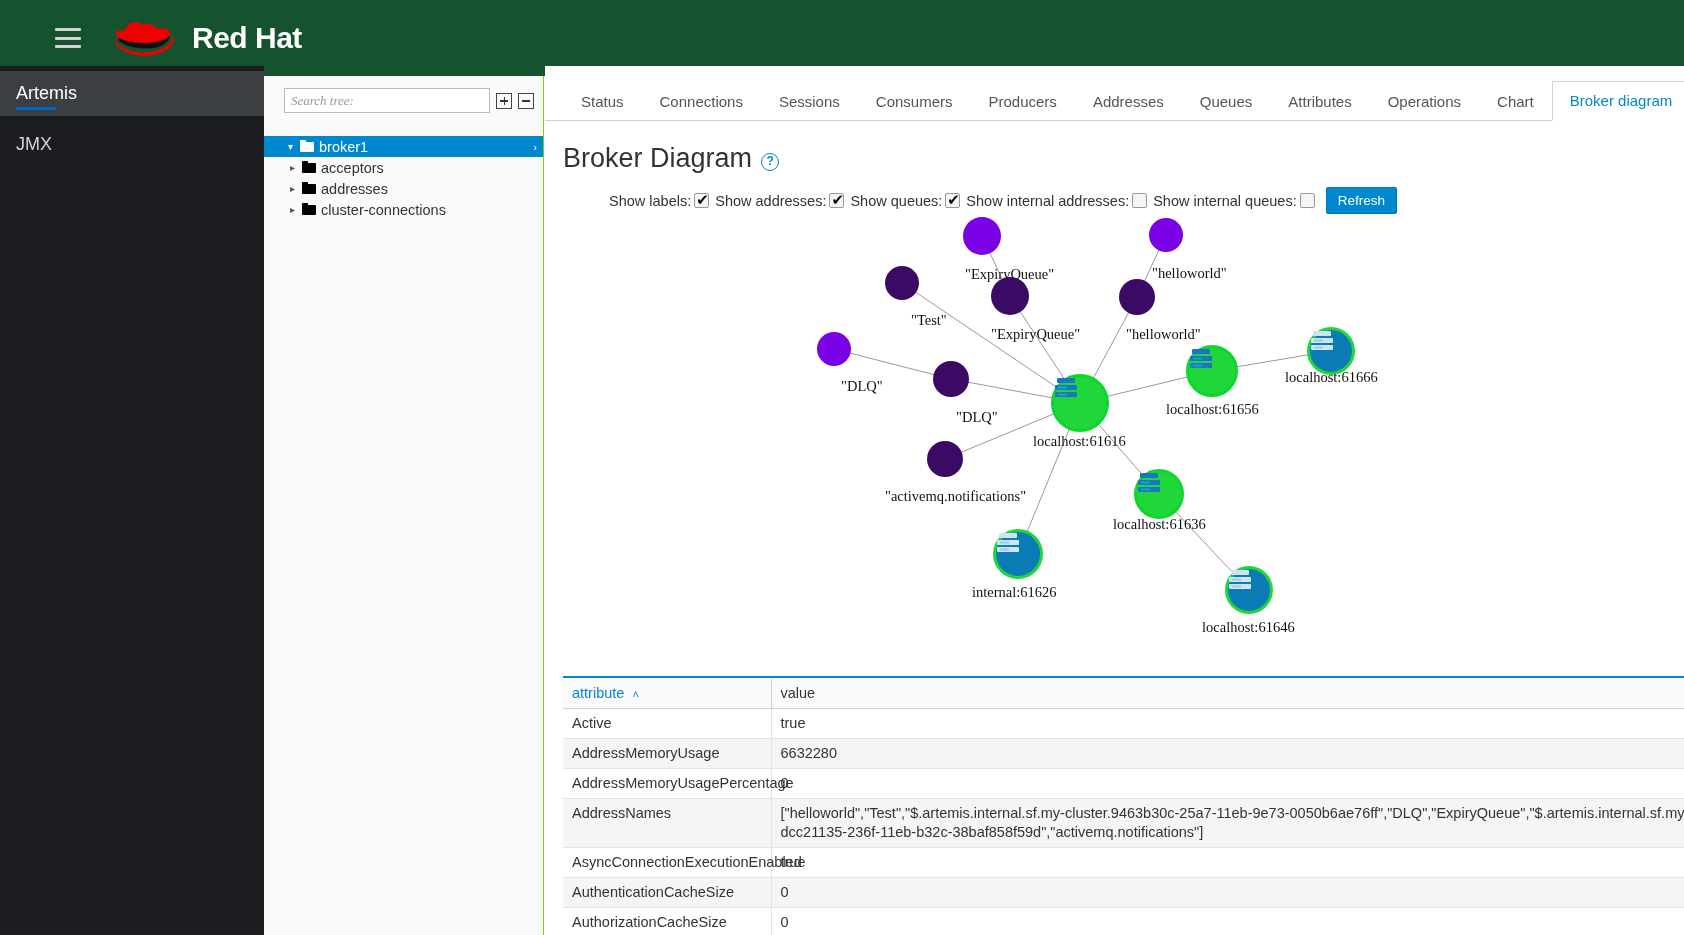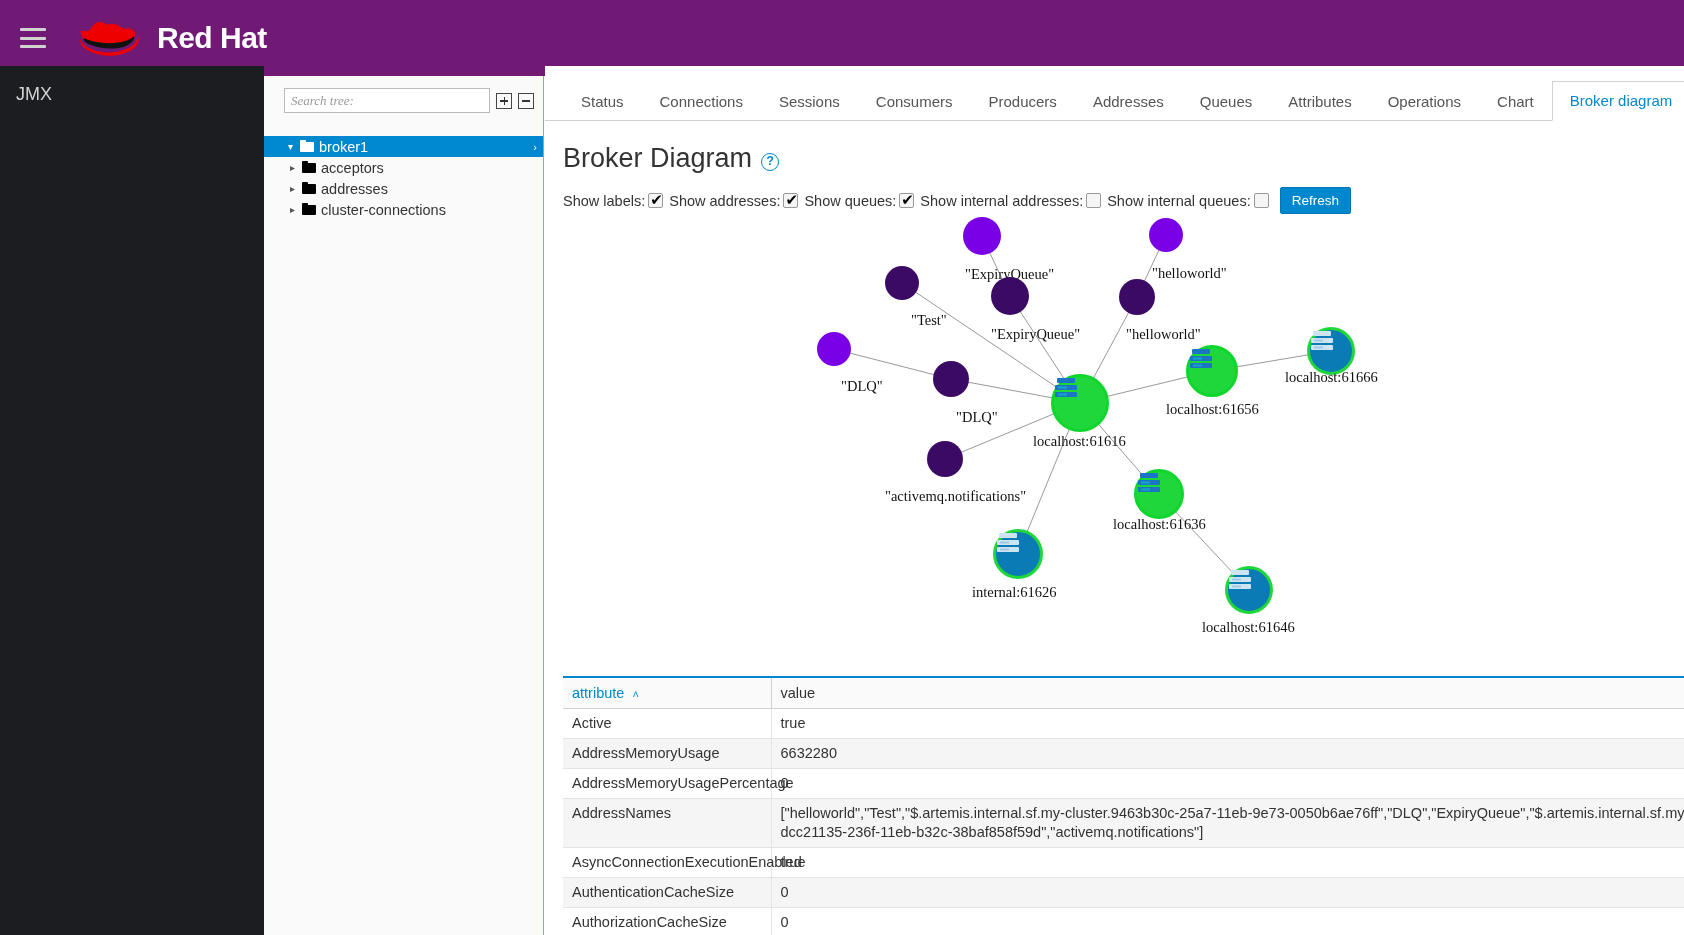"Red Hat" #masthead { background: #701a75 -> #14532d; padding-left: none -> 35px }
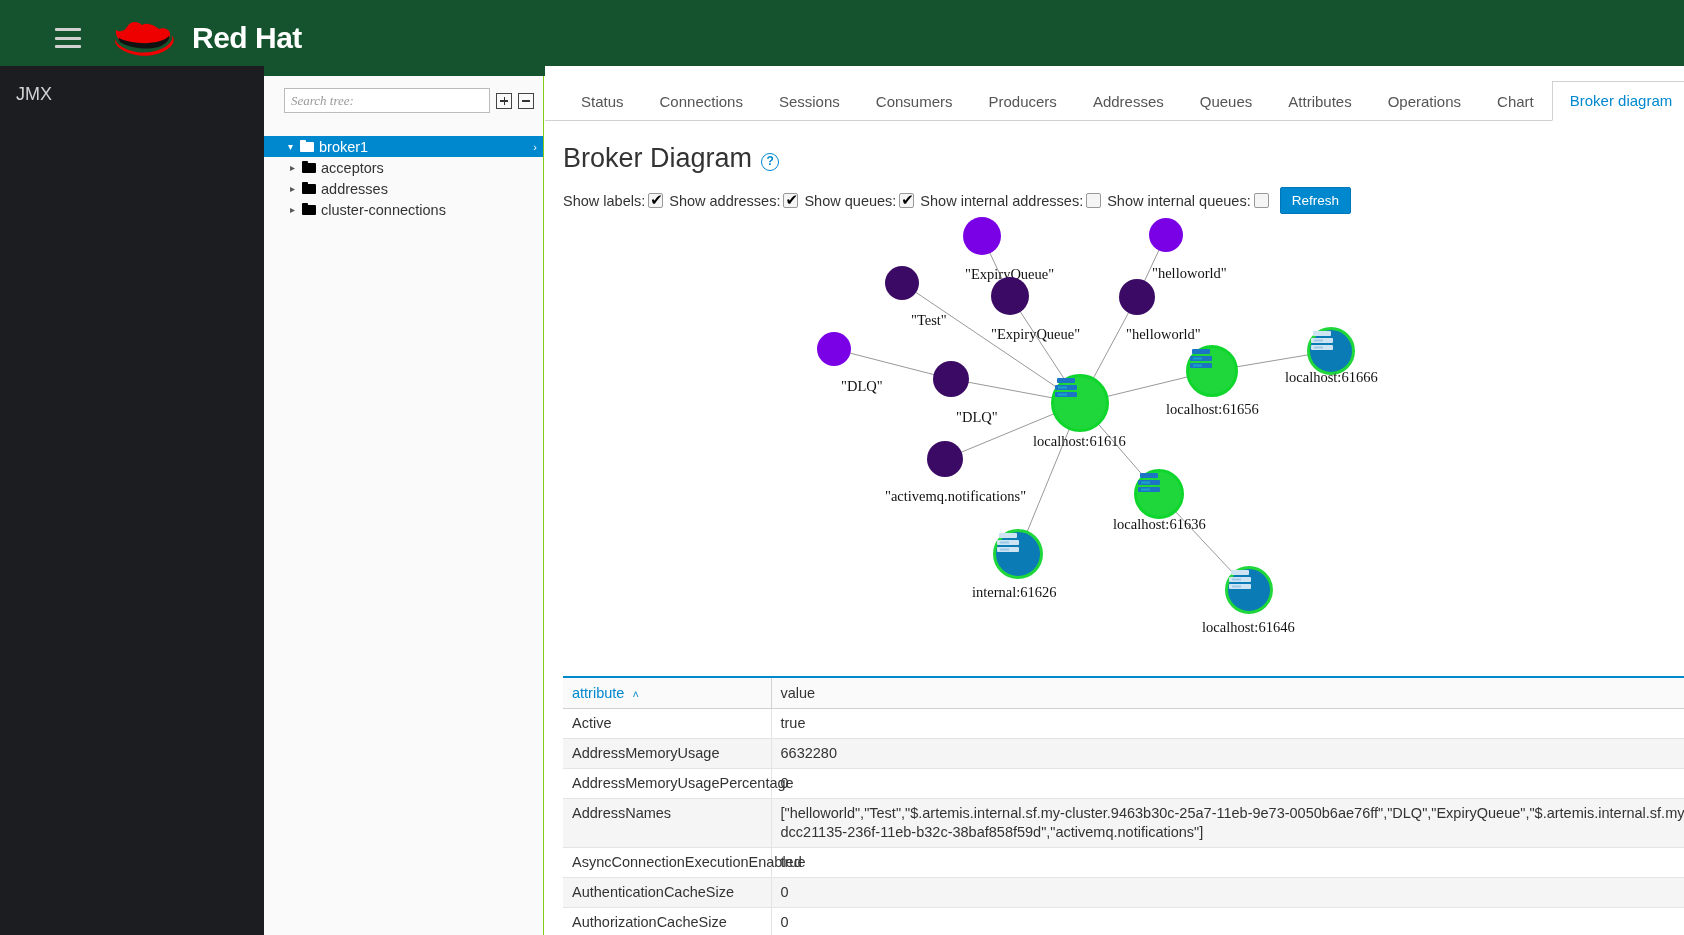"Artemis" div.nav-item { html: none -> <div> <span>Artemis</span> </div> }
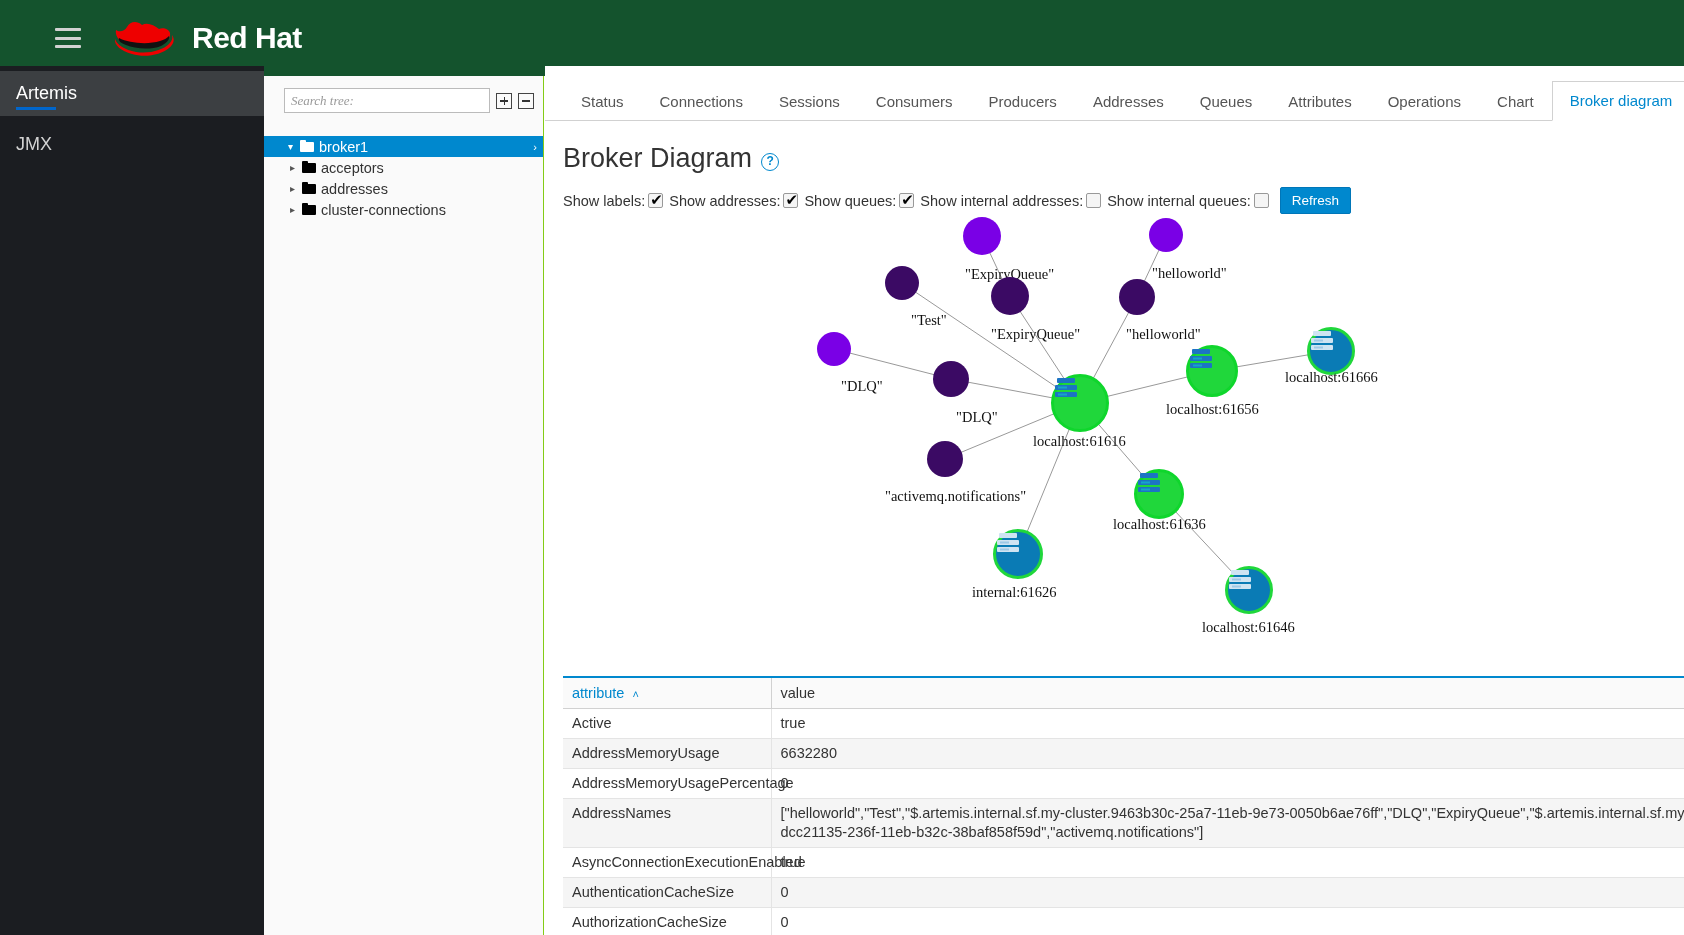"Show labels:" #controls { margin-left: none -> 46px }
